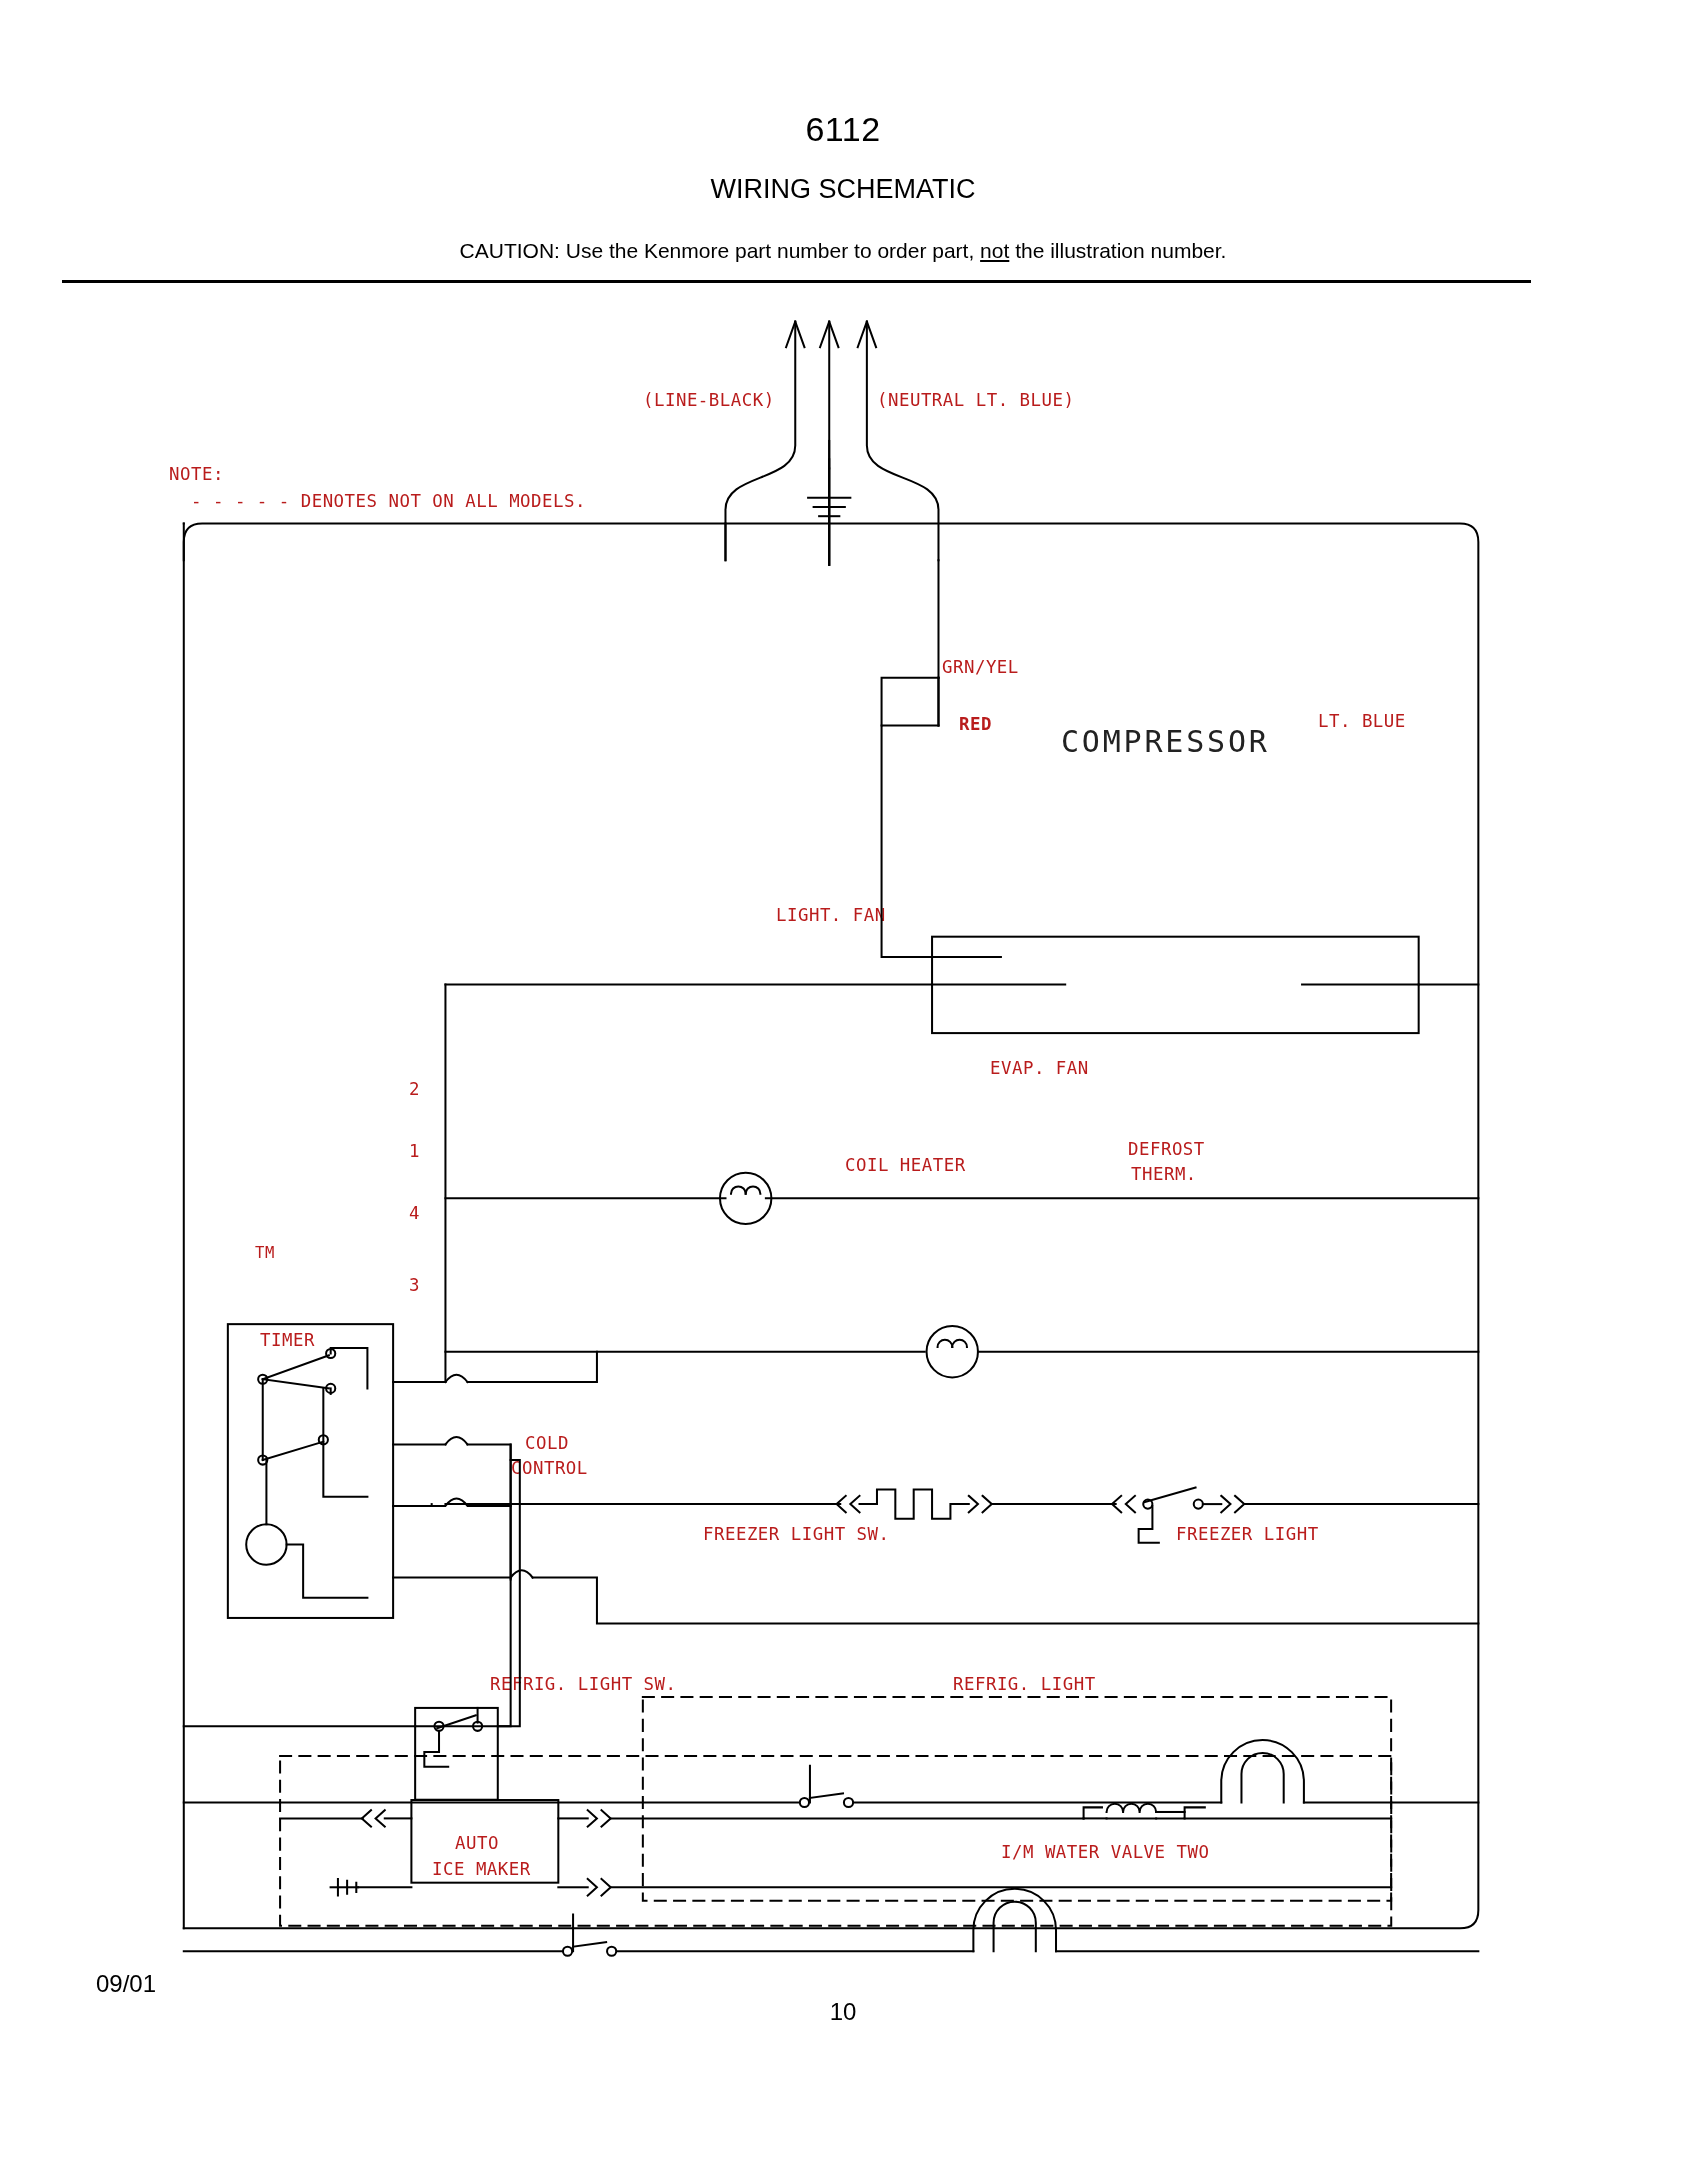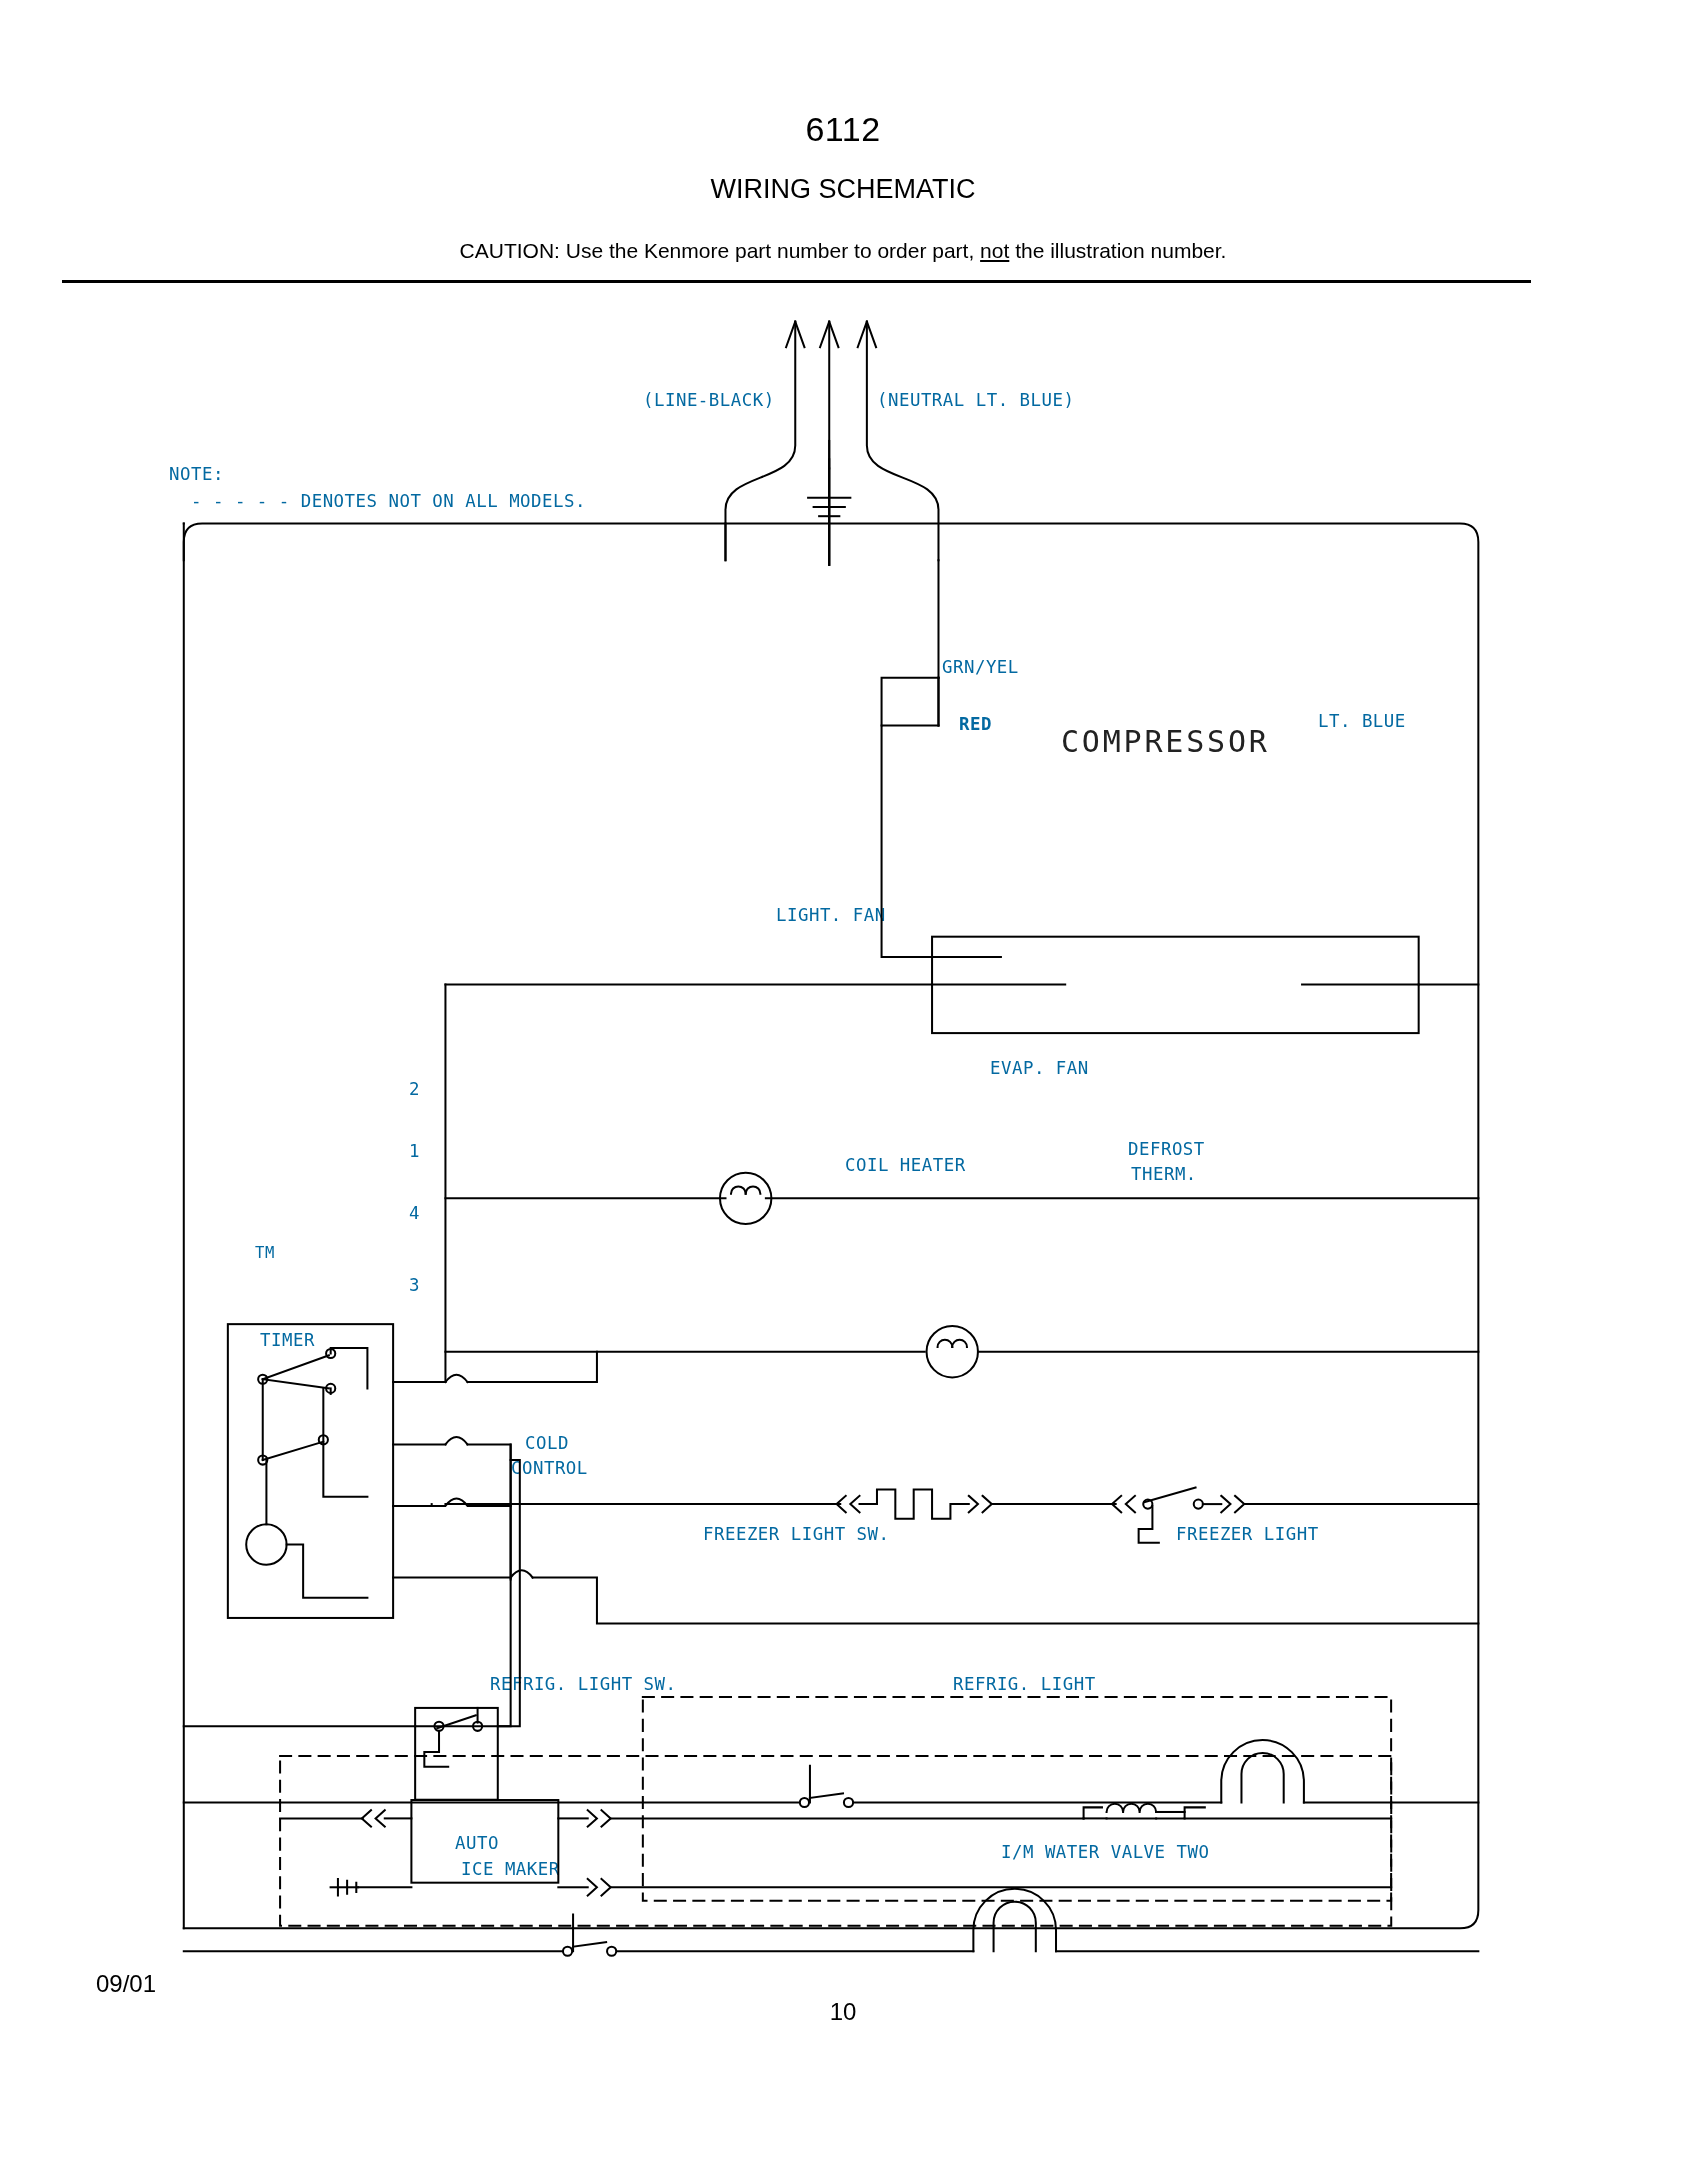"(LINE-BLACK)" .lbl { color: #0369a1 -> #b91c1c }
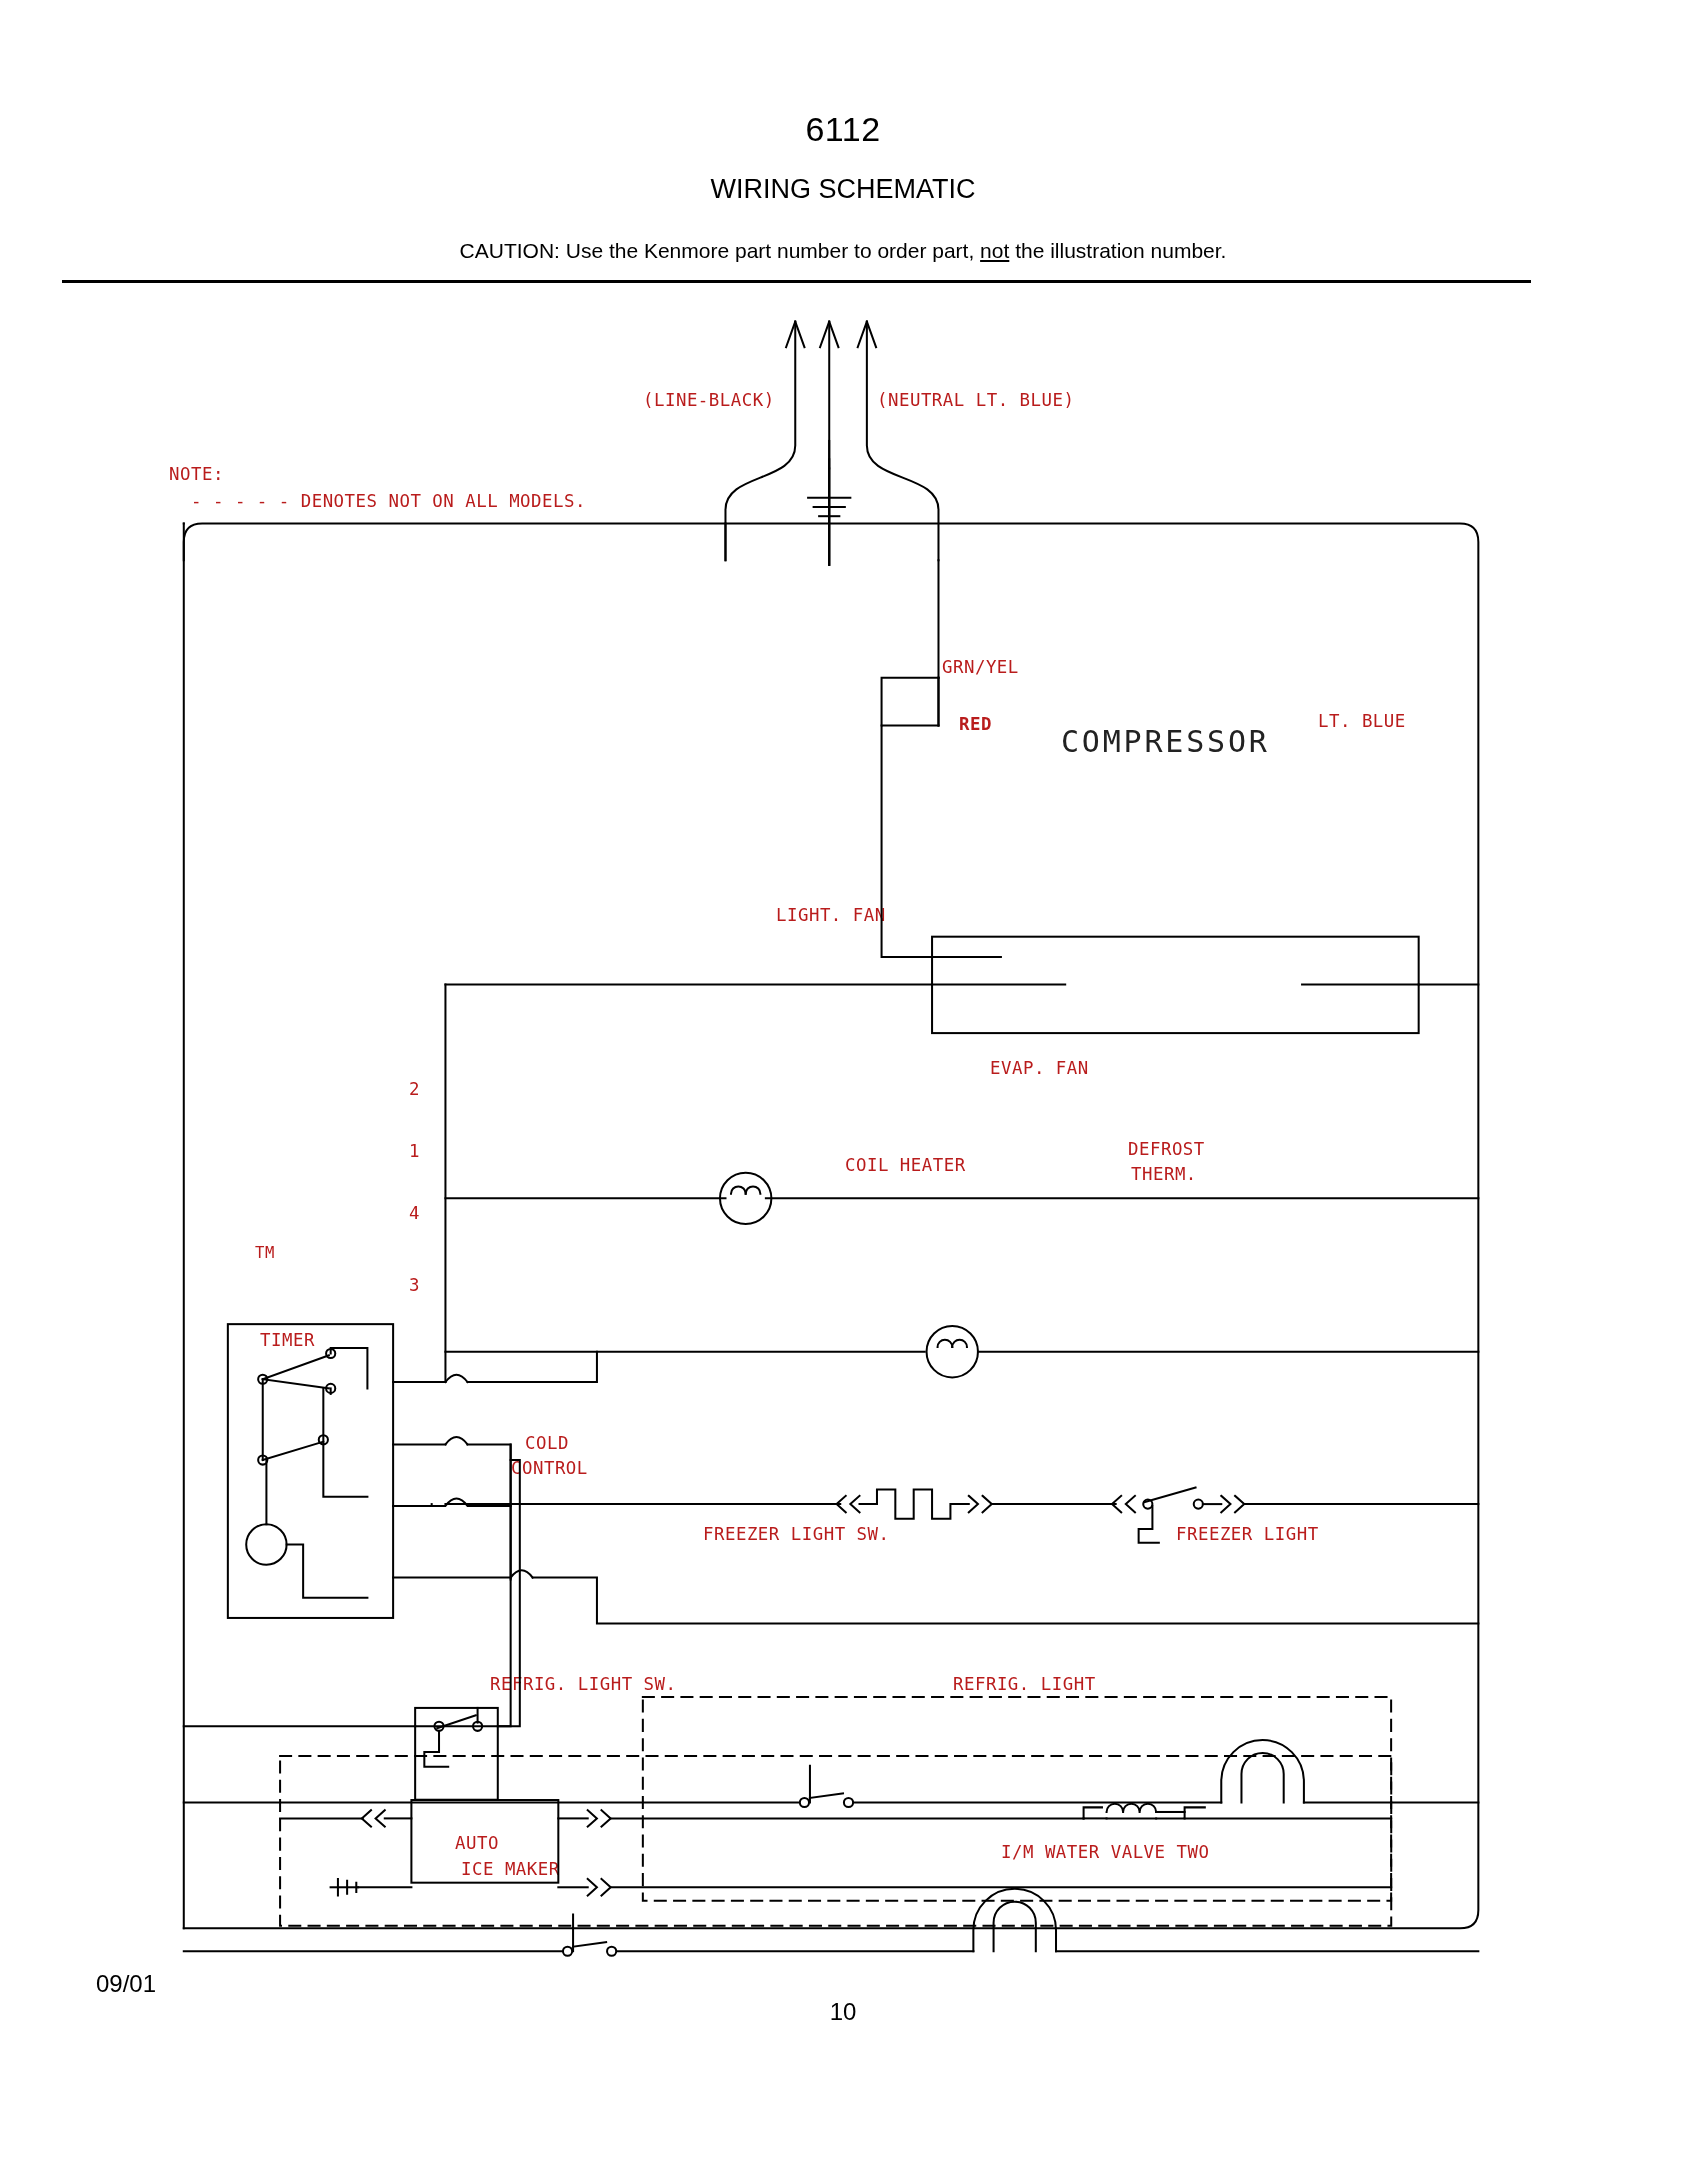"ICE MAKER" div.lbl { margin-left: 29px -> none }
